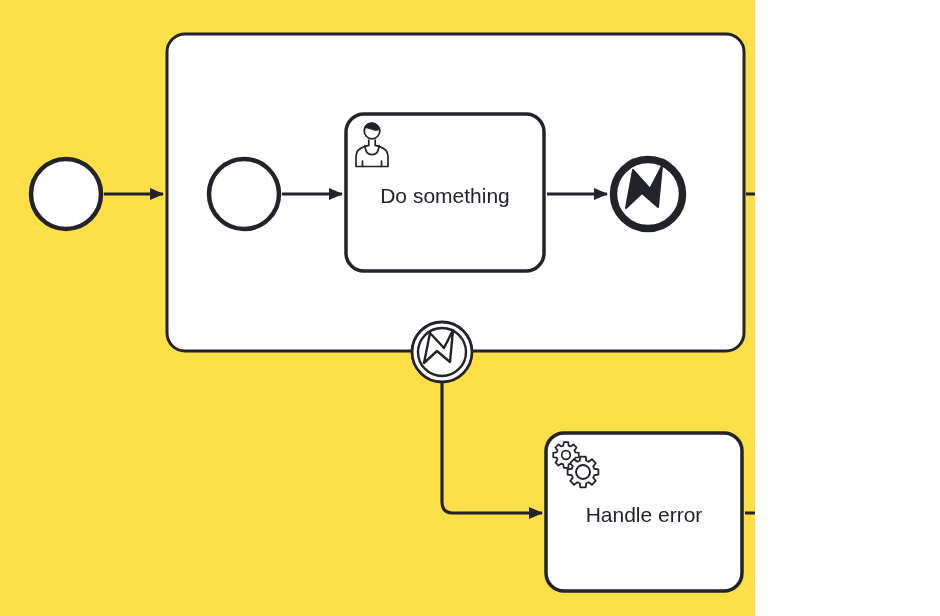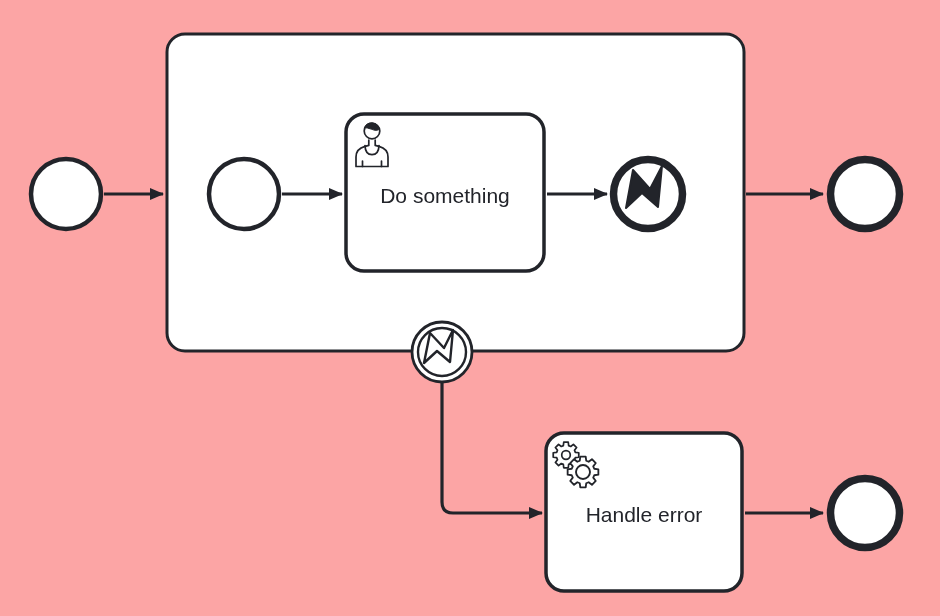"Do something" .canvas { background: #fca5a5 -> #fde047; width: 940px -> 755px }
